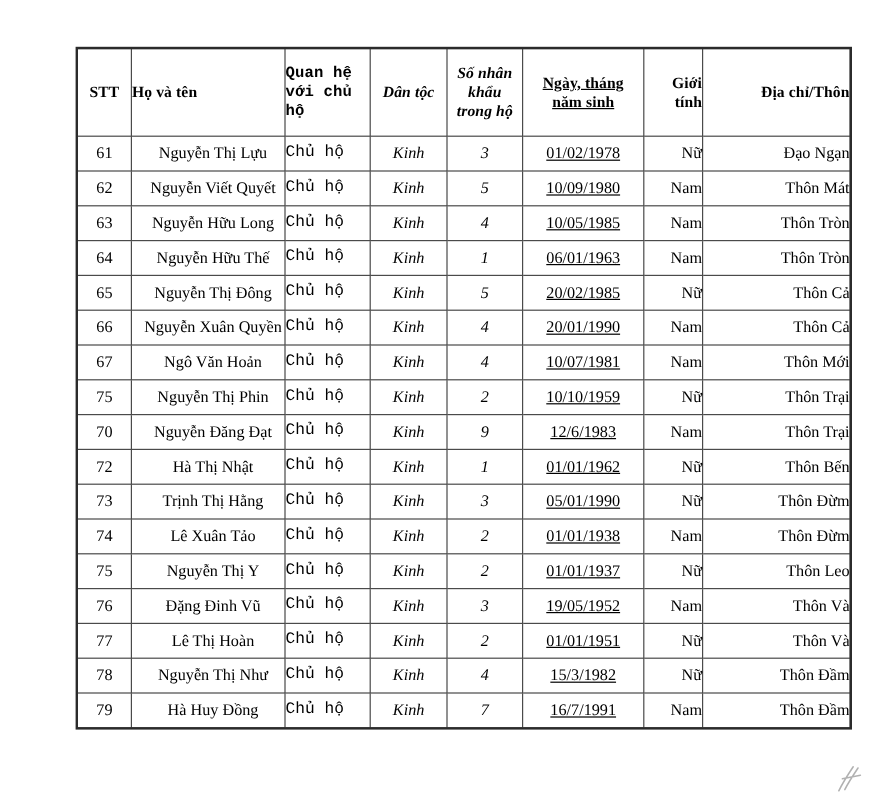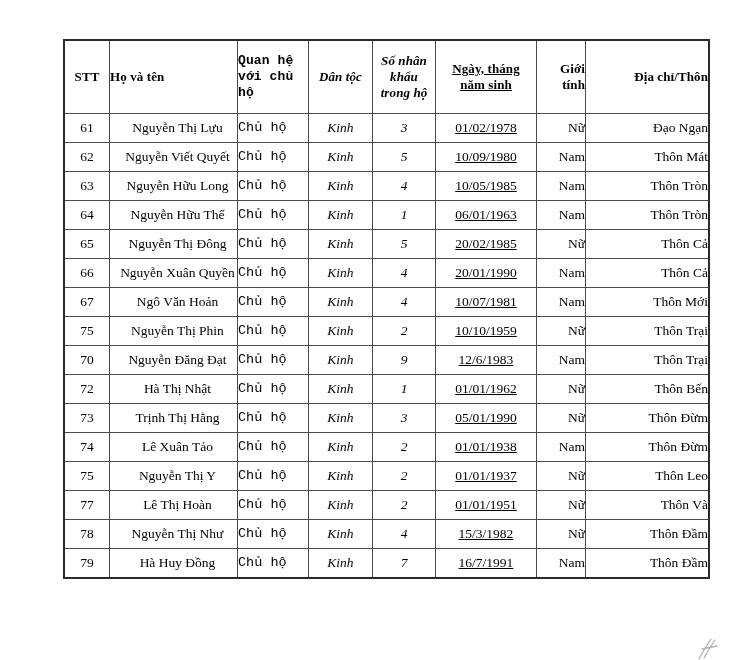"76" tr { html: none -> <tr> <td>76</td> <td>Đặng Đinh Vũ</td> <td>Chủ hộ</td> <td>Kinh</td> <td>3</td> <td>19/05/1952</td> <td>Nam</td> <td>Thôn Và</td> </tr> }
